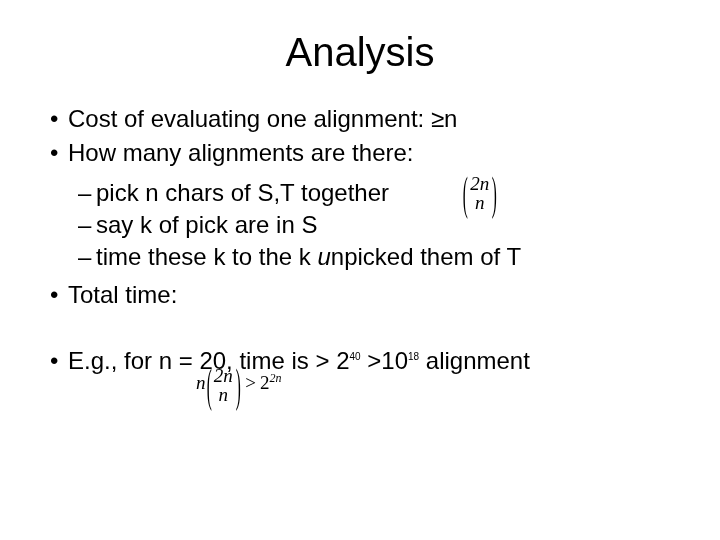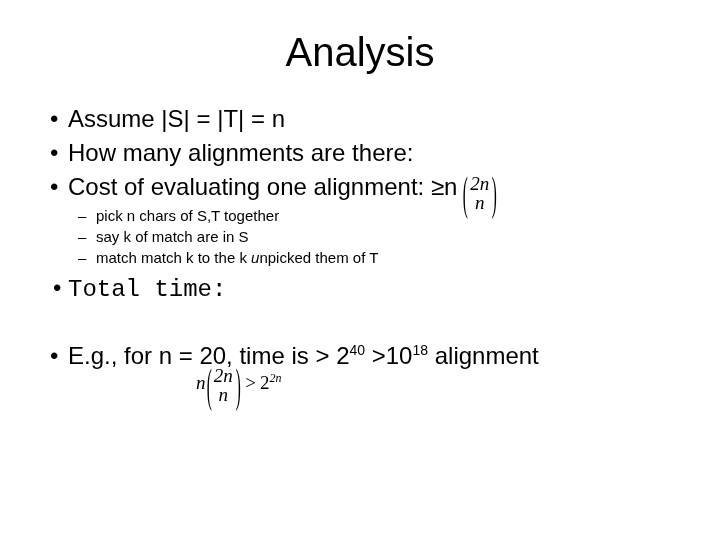"Assume |S| = |T| =" li { html: <li>Assume |S| = |T| = n</li> -> none }
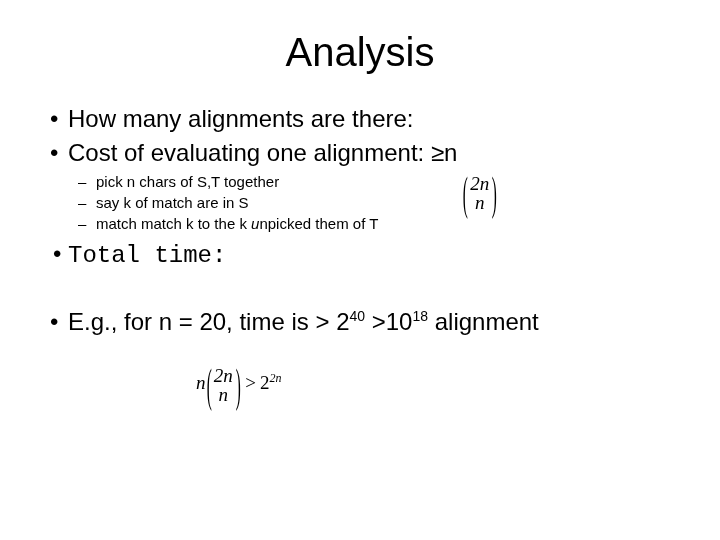"How many alignments are there:" li { order: before "Cost of evaluating one alignment:" -> after "Cost of evaluating one alignment:" }
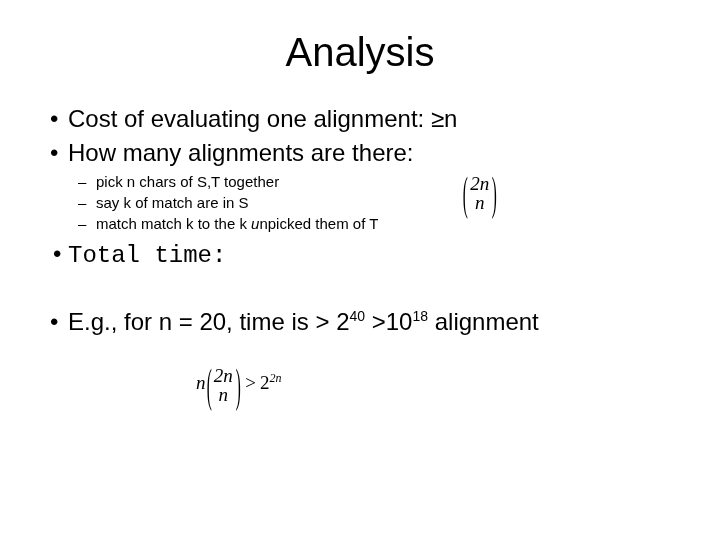"pick n chars of S,T" ul.sub { font-size: 15px -> 24px; margin: 6px 0 10px 28px -> 12px 0 10px 28px }
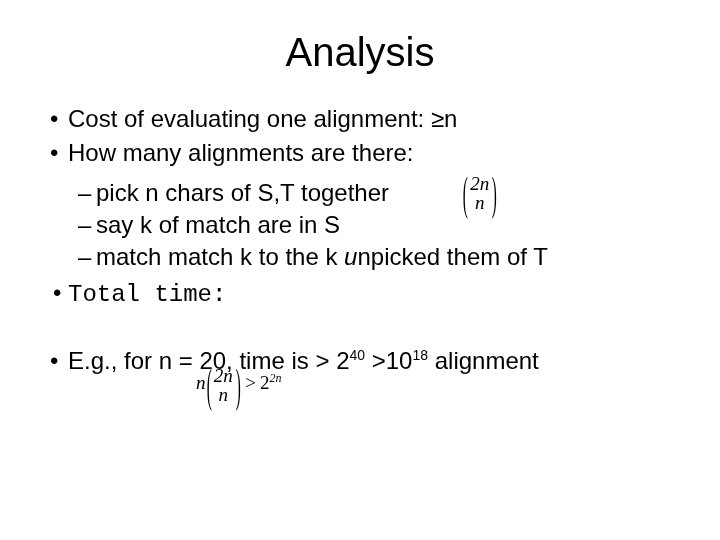"say k of match are" li { text: match -> pick }
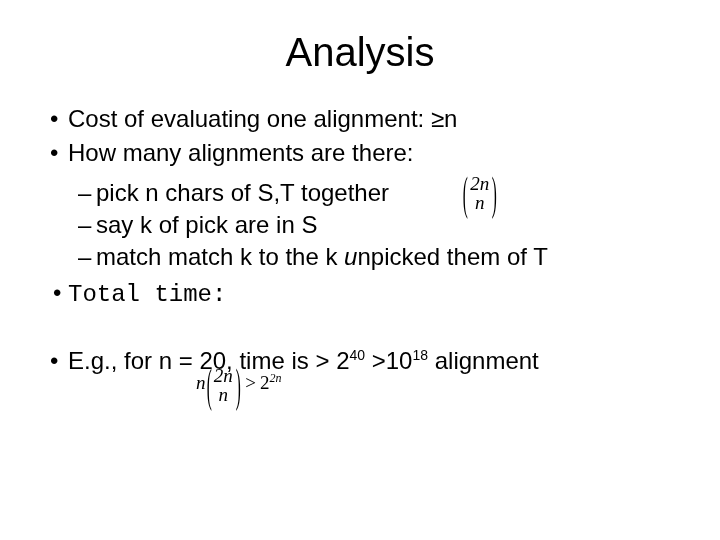"match match k to the" span { text: match match -> time these }
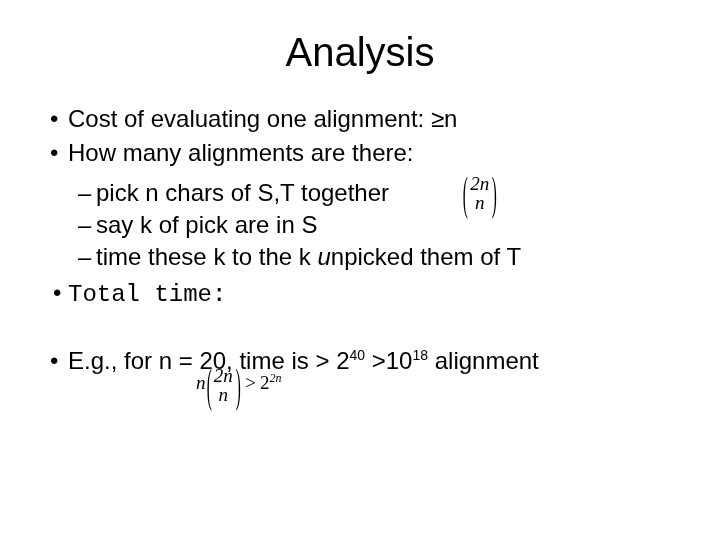"Total time:" .total-li { font-family: Liberation Mono, monospace -> none }
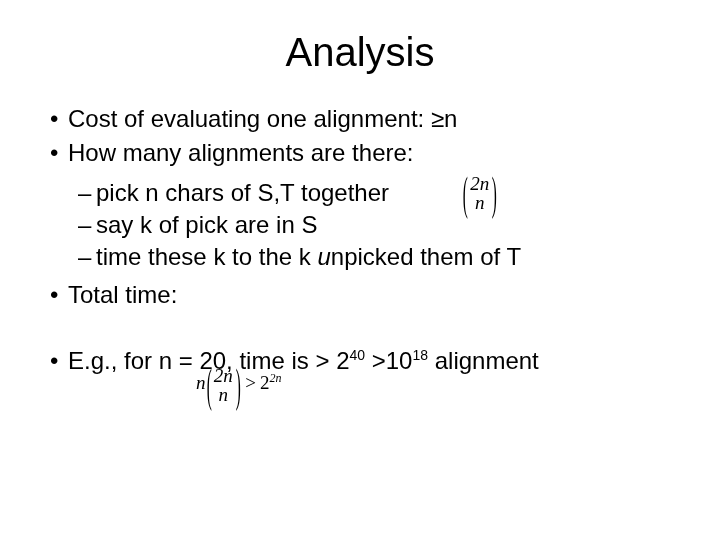"40" .eg sup { font-size: 14px -> 10px }
